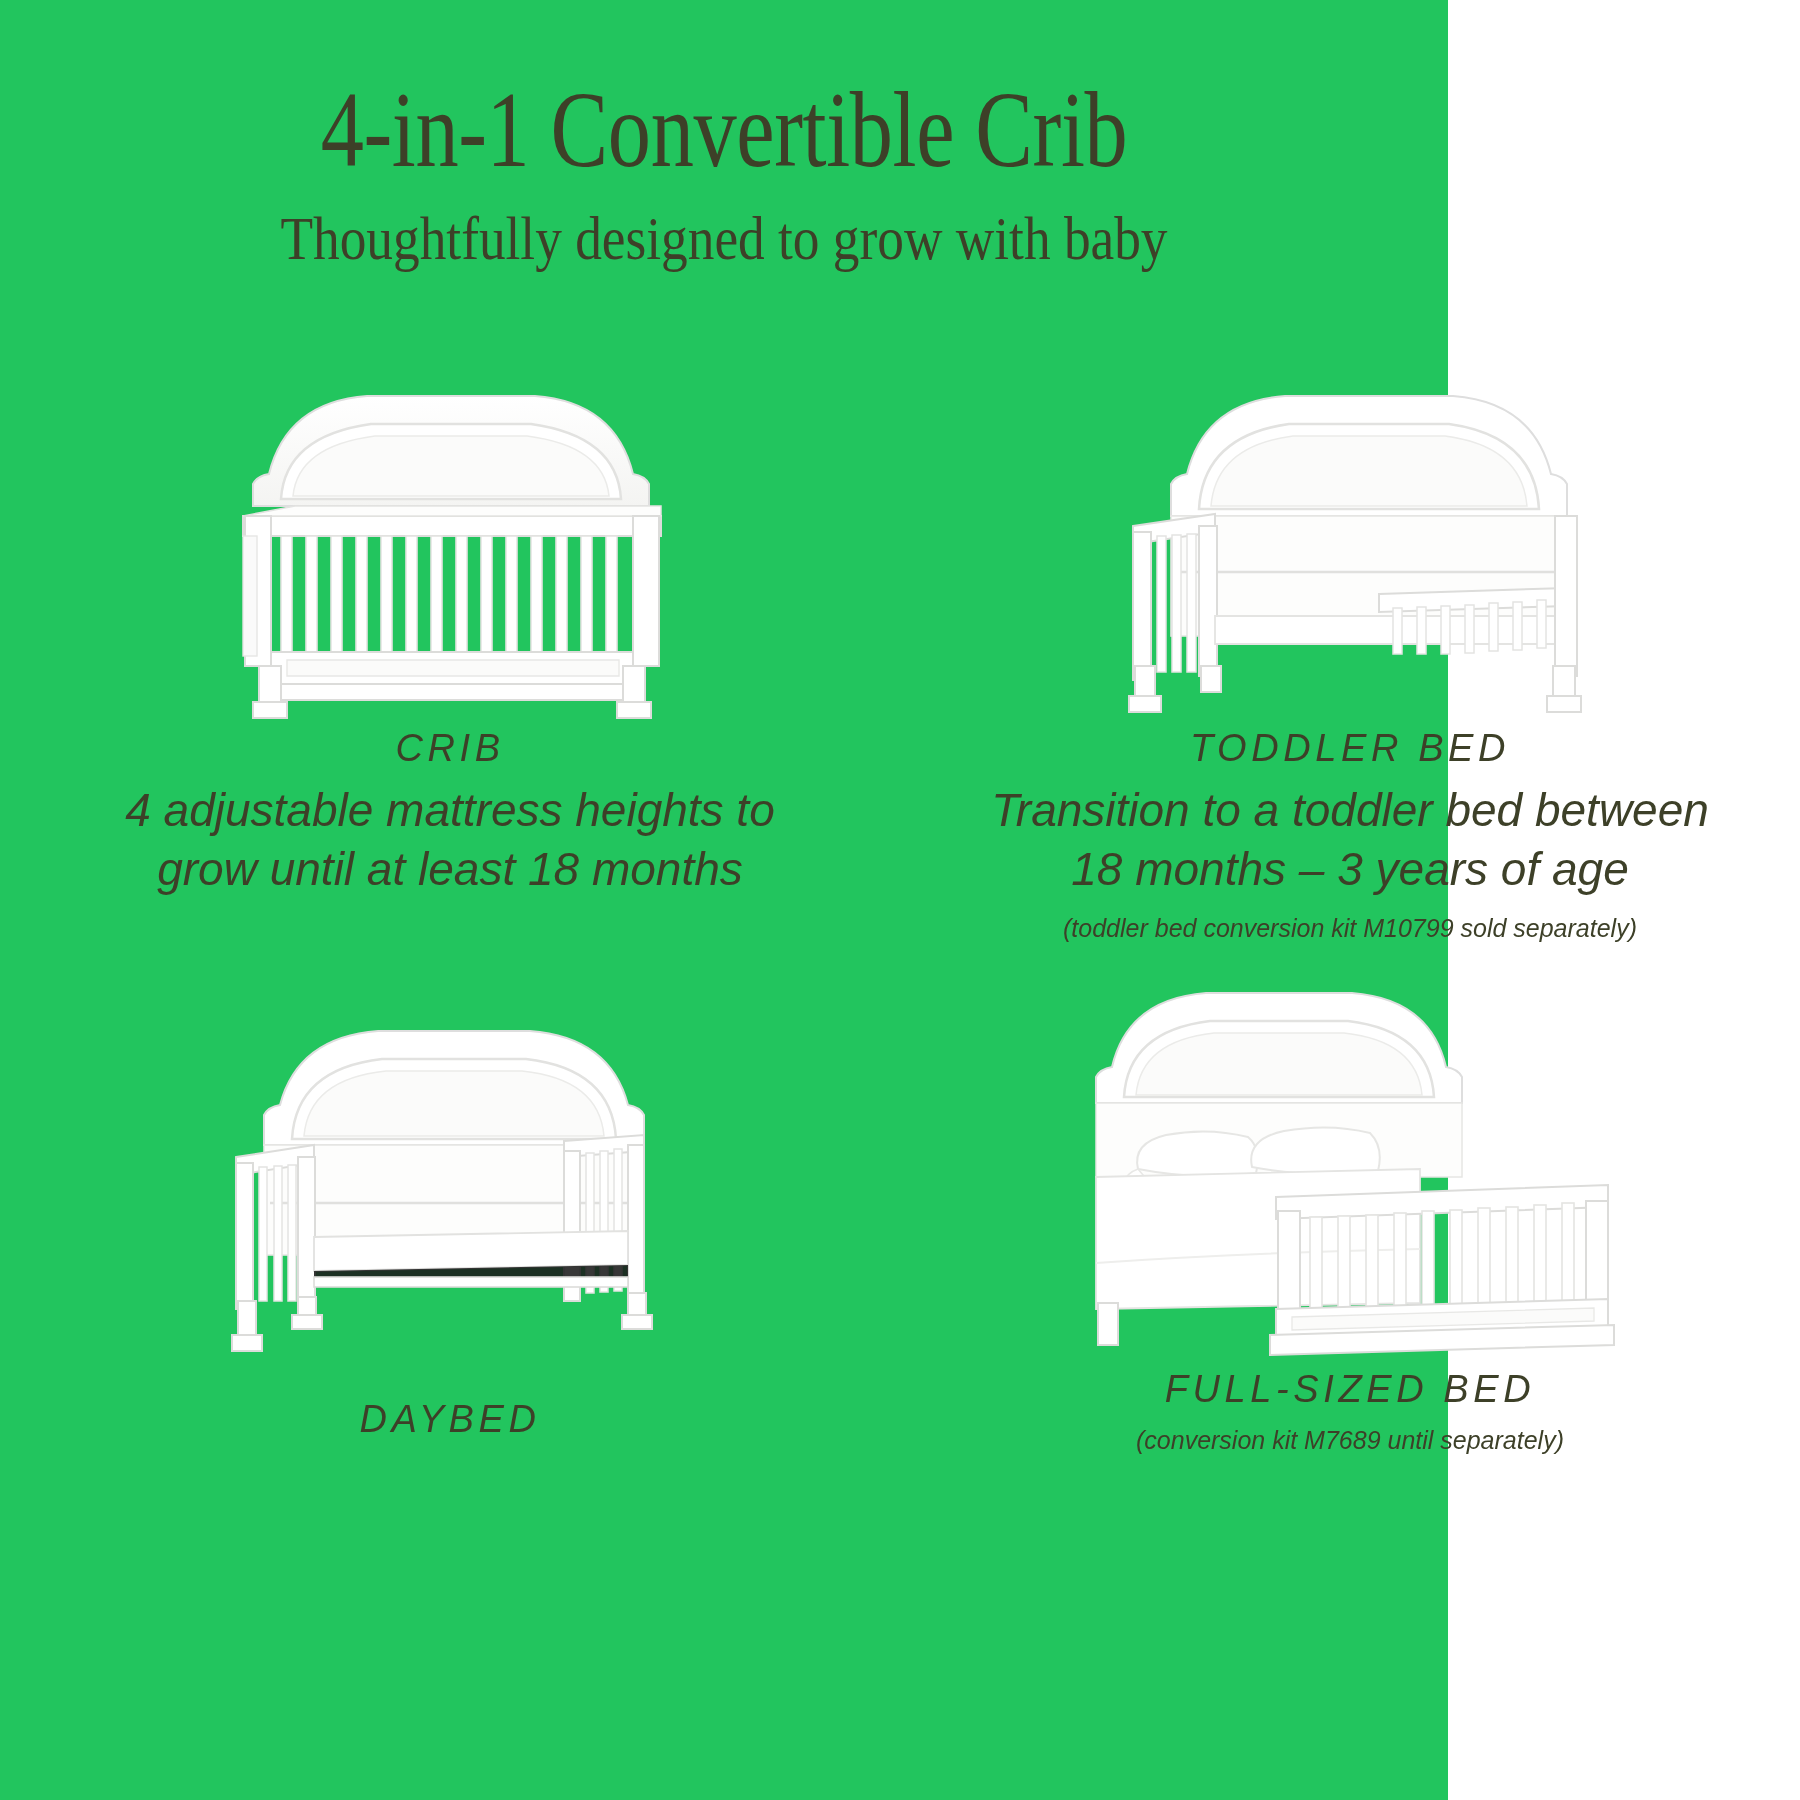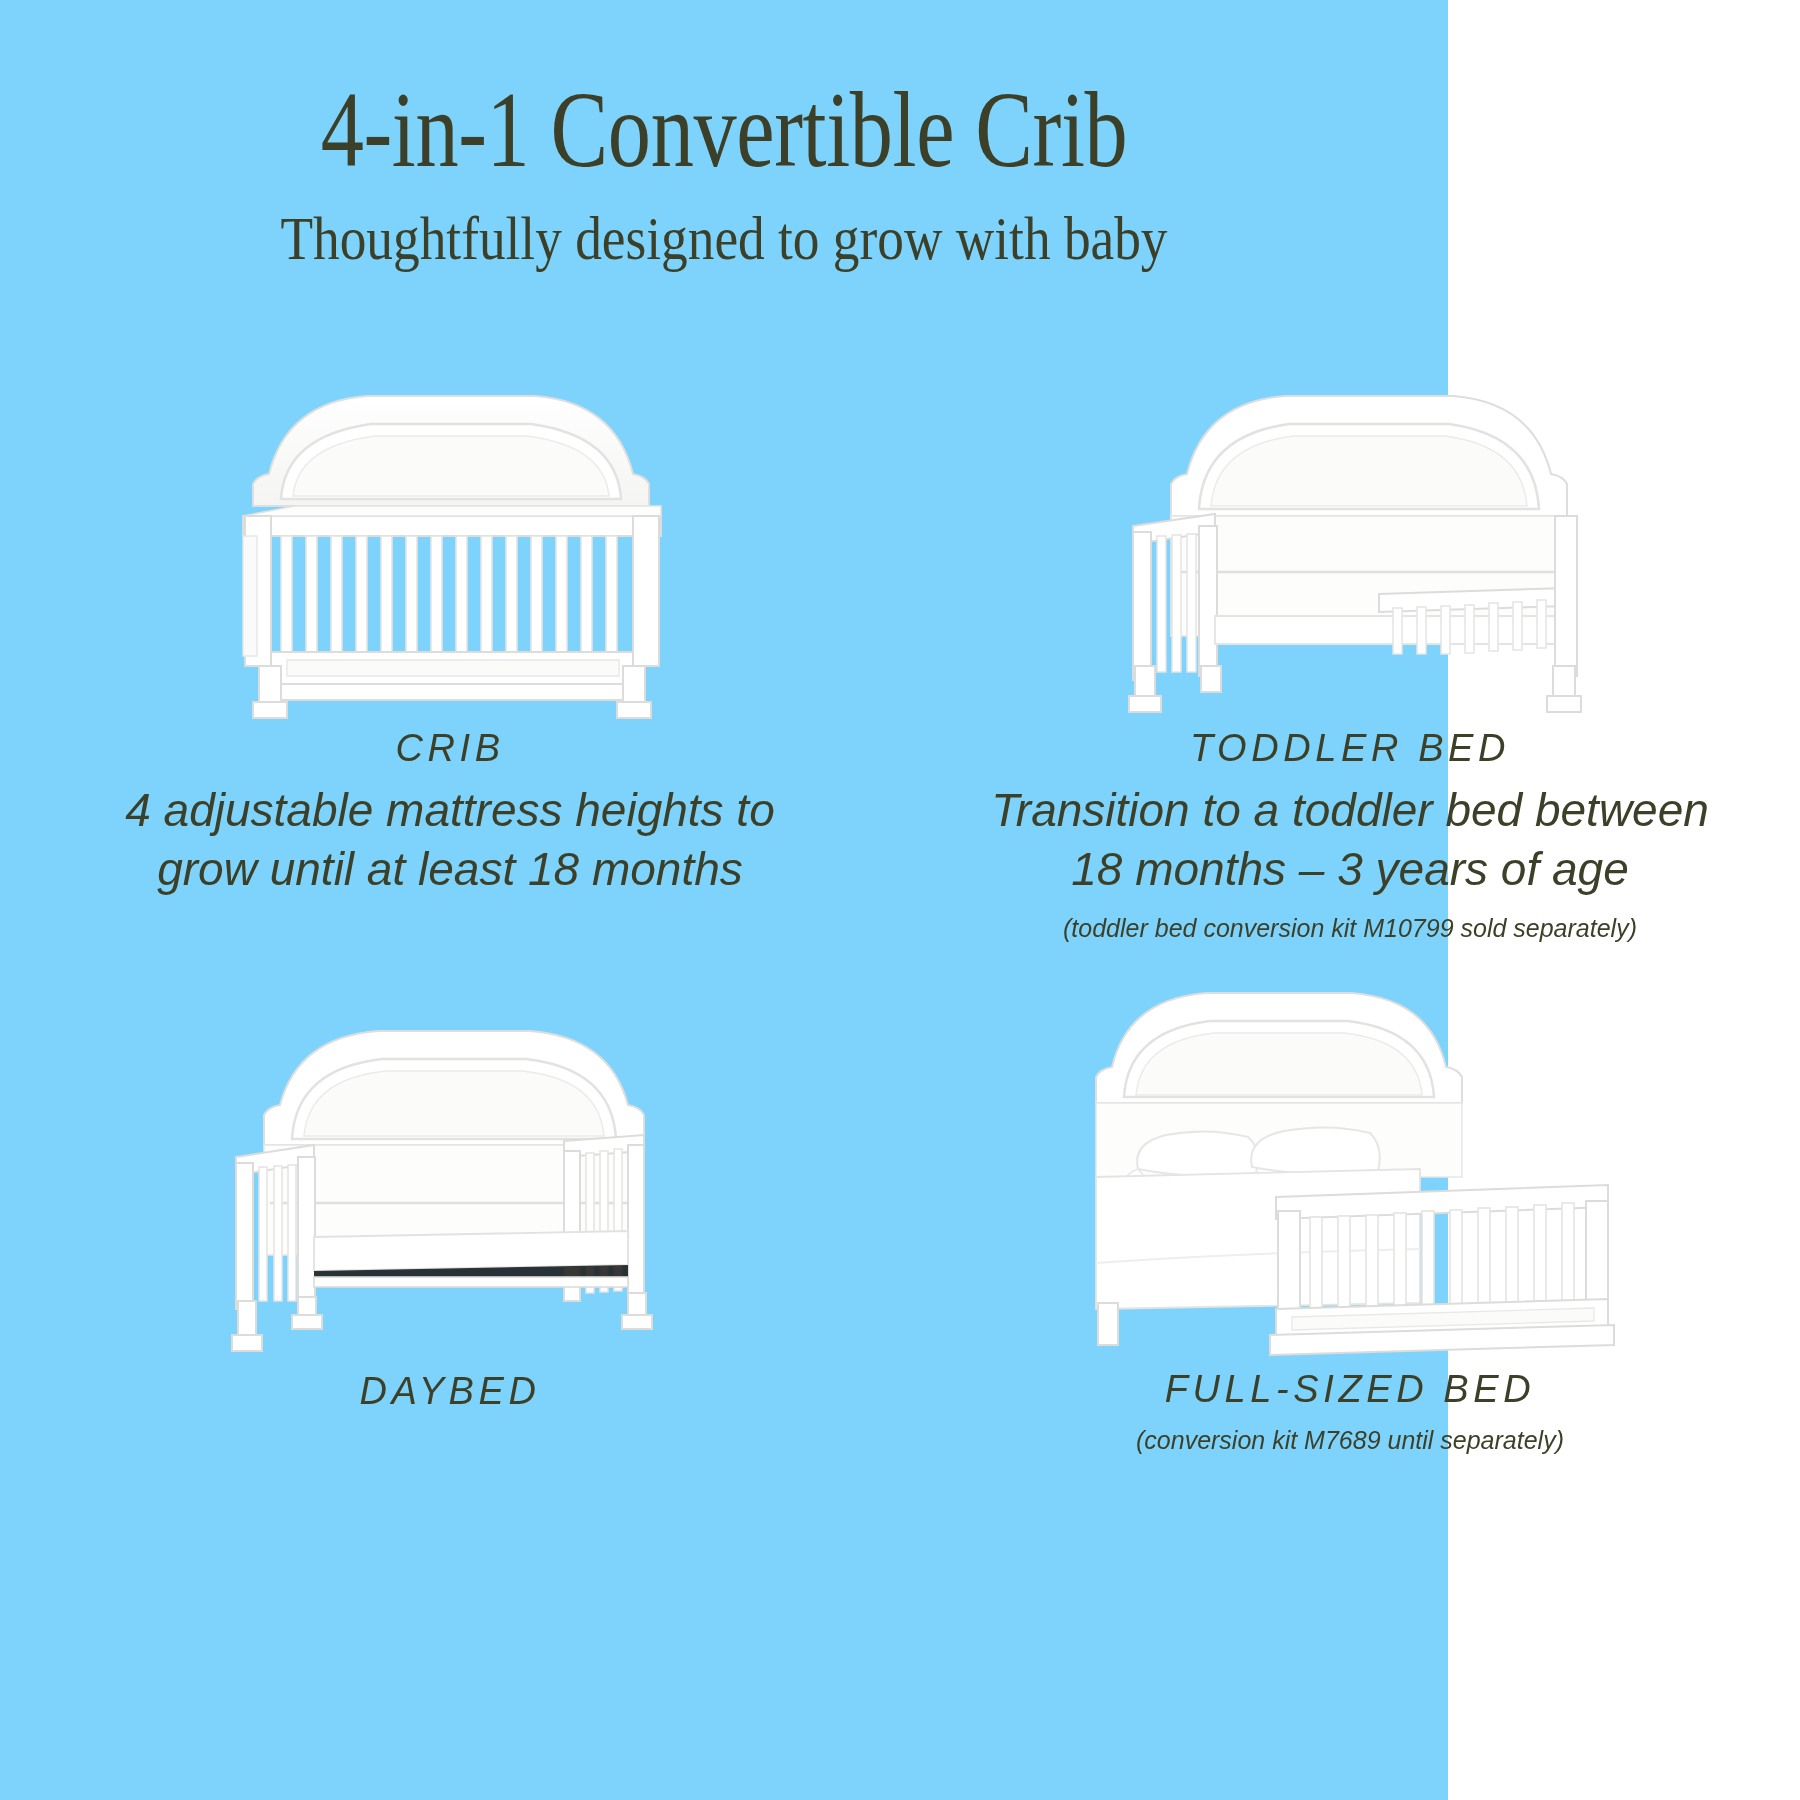"4-in-1 Convertible Crib" .page { background: #7dd3fc -> #22c55e }
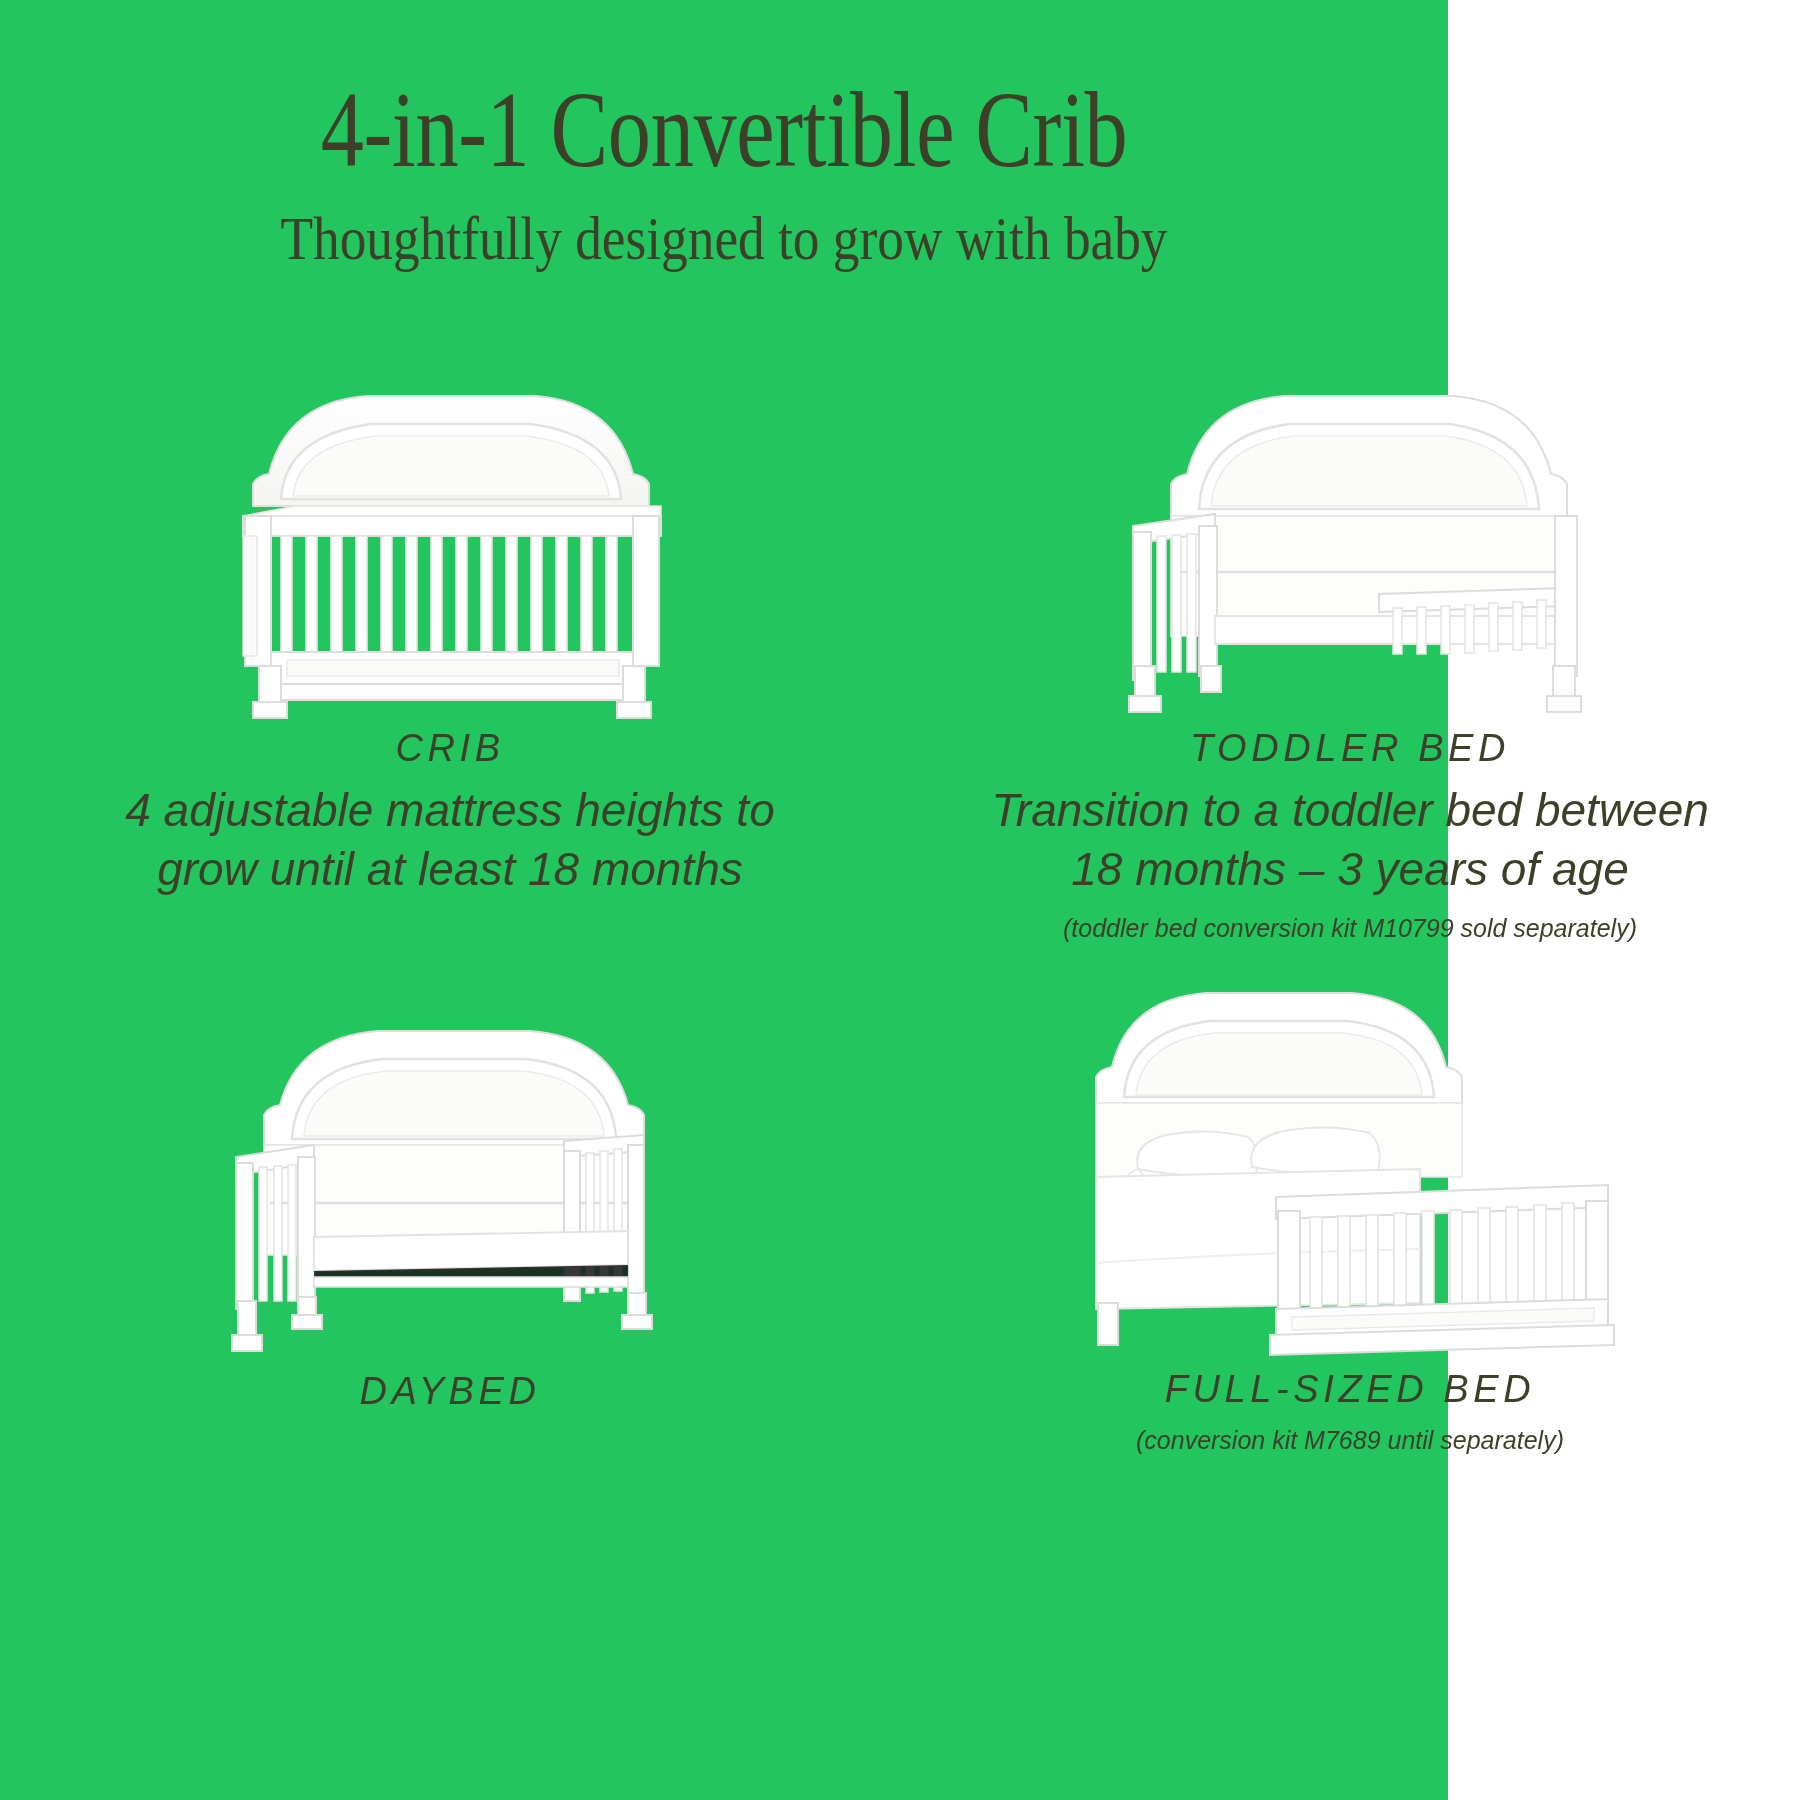"DAYBED" .panel.daybed { gap: none -> 28px }
